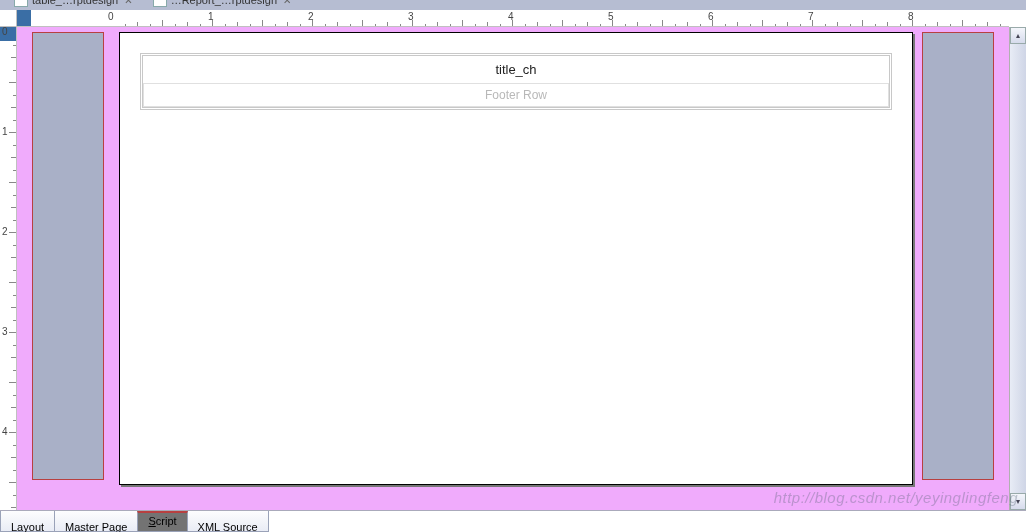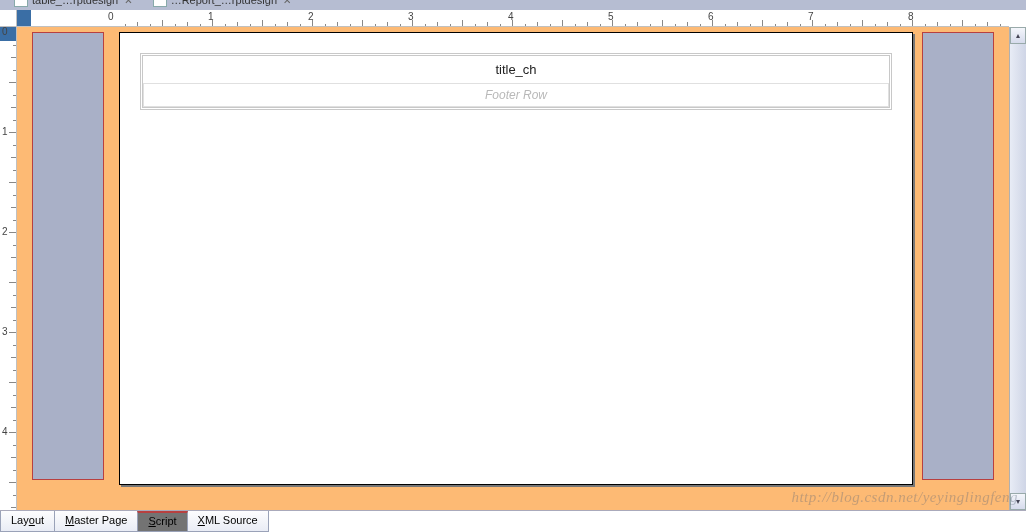"title_ch" .canvas-wrap { background: #fdba74 -> #f0abfc }
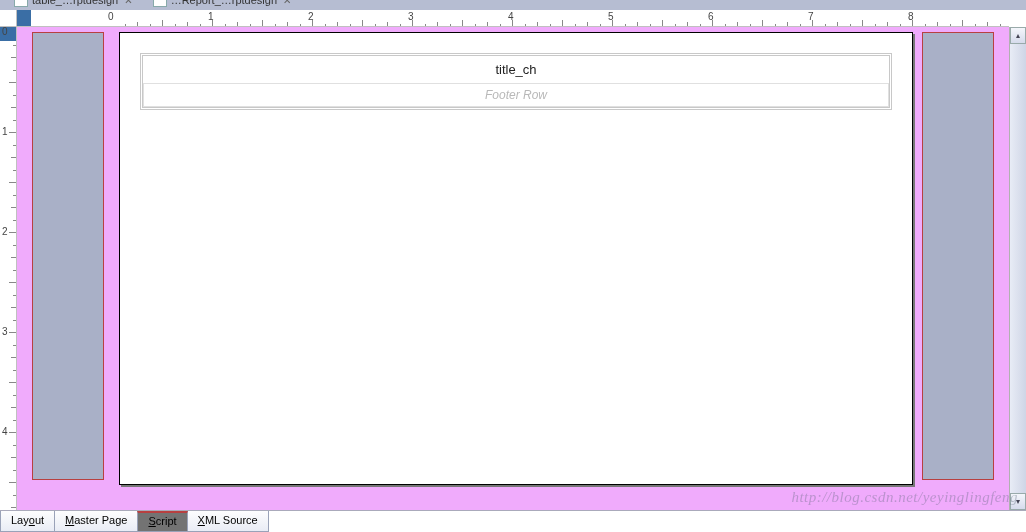"Footer Row" .rpt-foot { font-style: italic -> none }
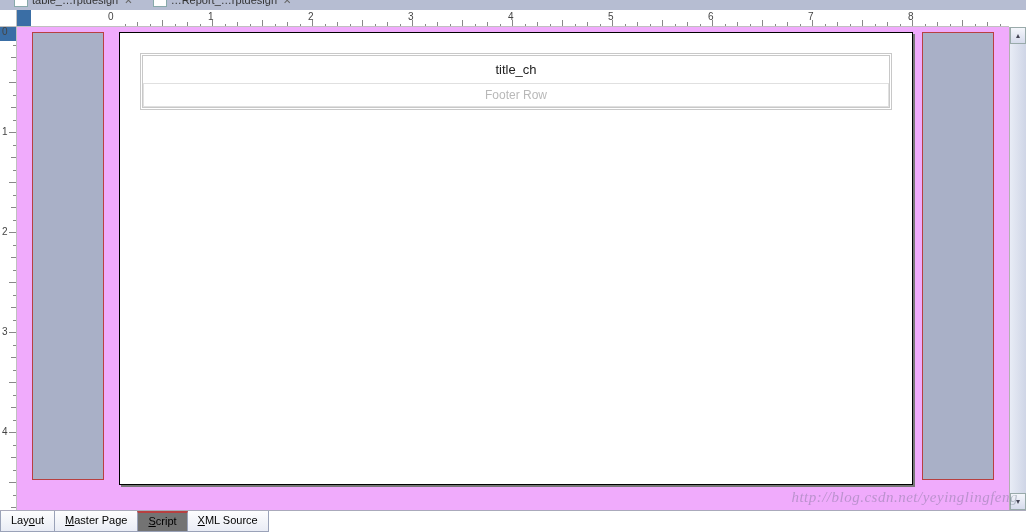"http://blog.csdn.net/yeyinglingfeng" .watermark { font-family: Liberation Serif, serif -> Liberation Sans, sans-serif }
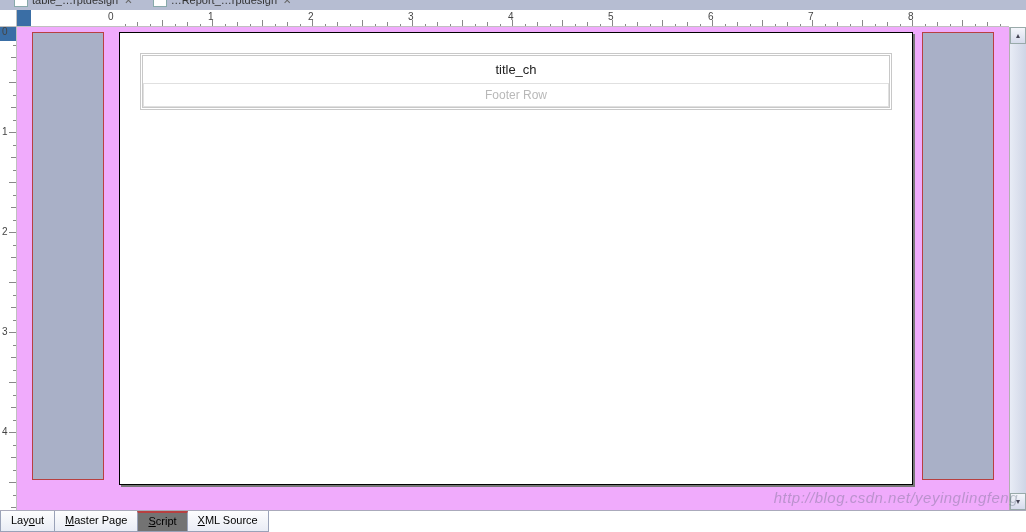"Layout" .view-tab { padding: 3px 10px 0 -> 10px 10px 0 }
